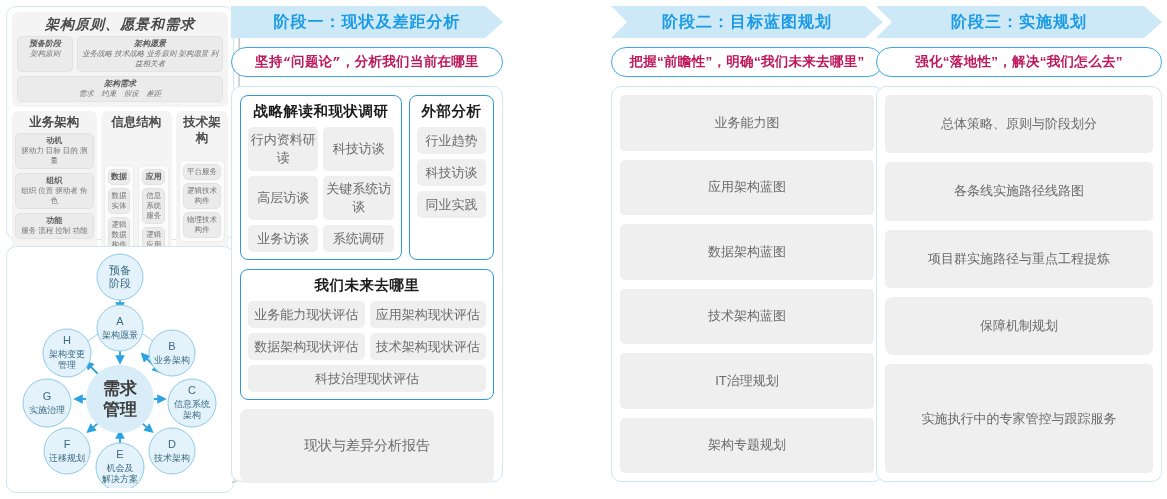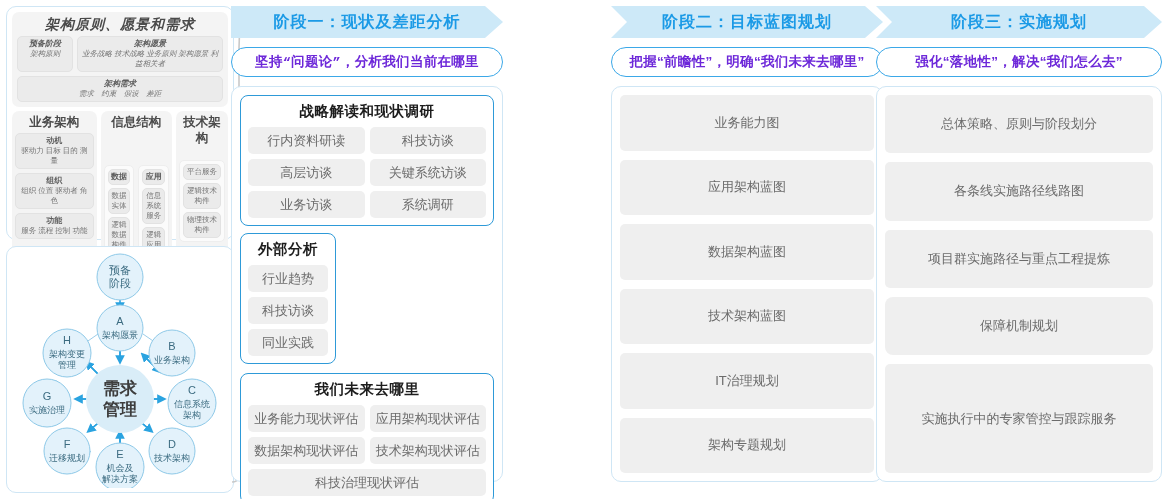"坚持“问题论”，分析我们当前在哪里" .subtitle { color: #6d28d9 -> #be185d }
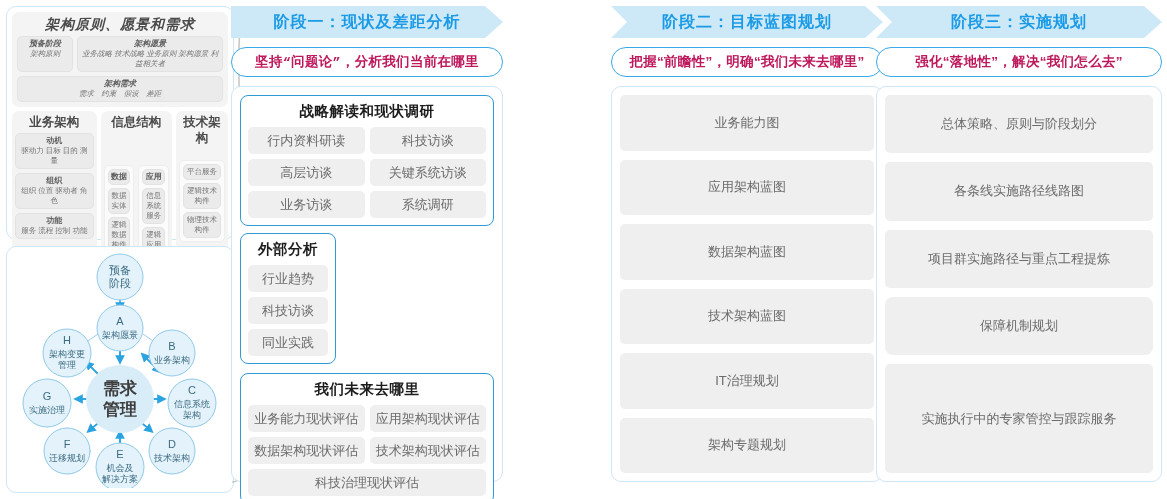"战略解读和现状调研" #p1-top { flex-direction: column -> none }
